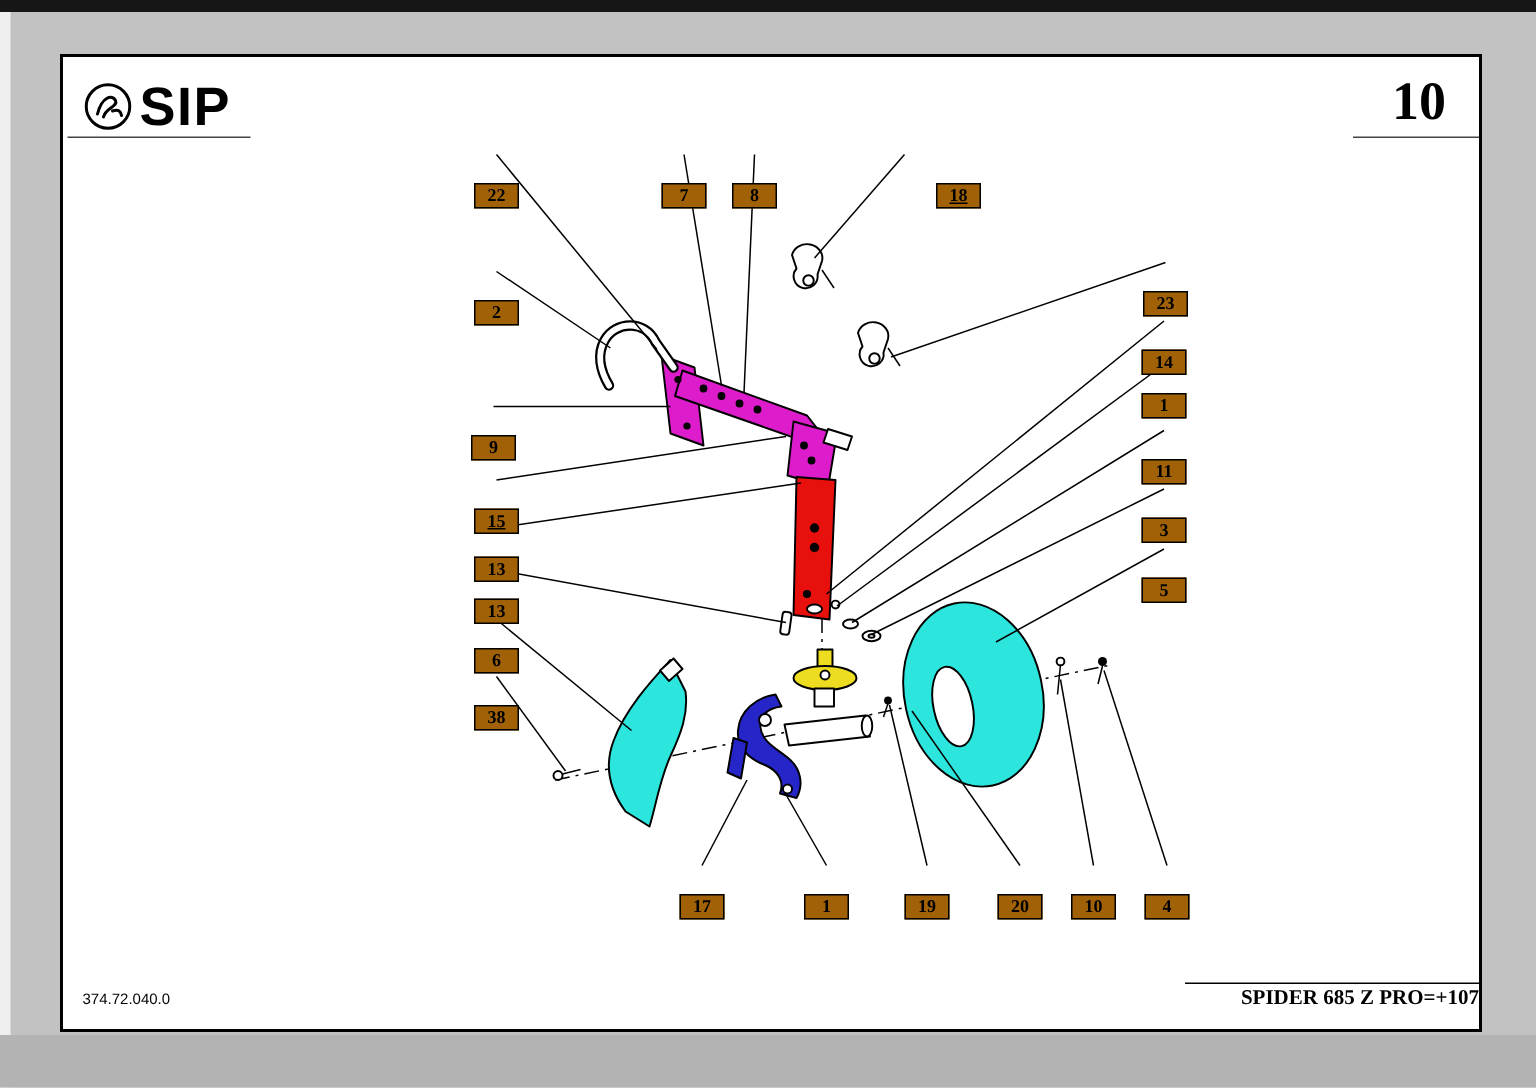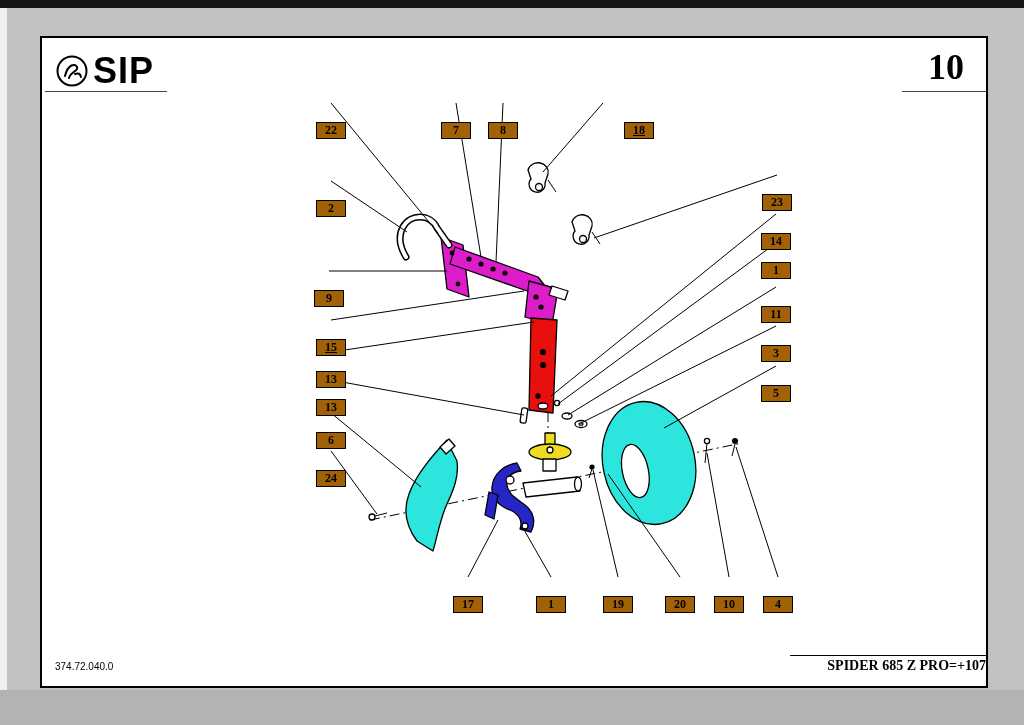"24" div.callout { text: 24 -> 38 }
